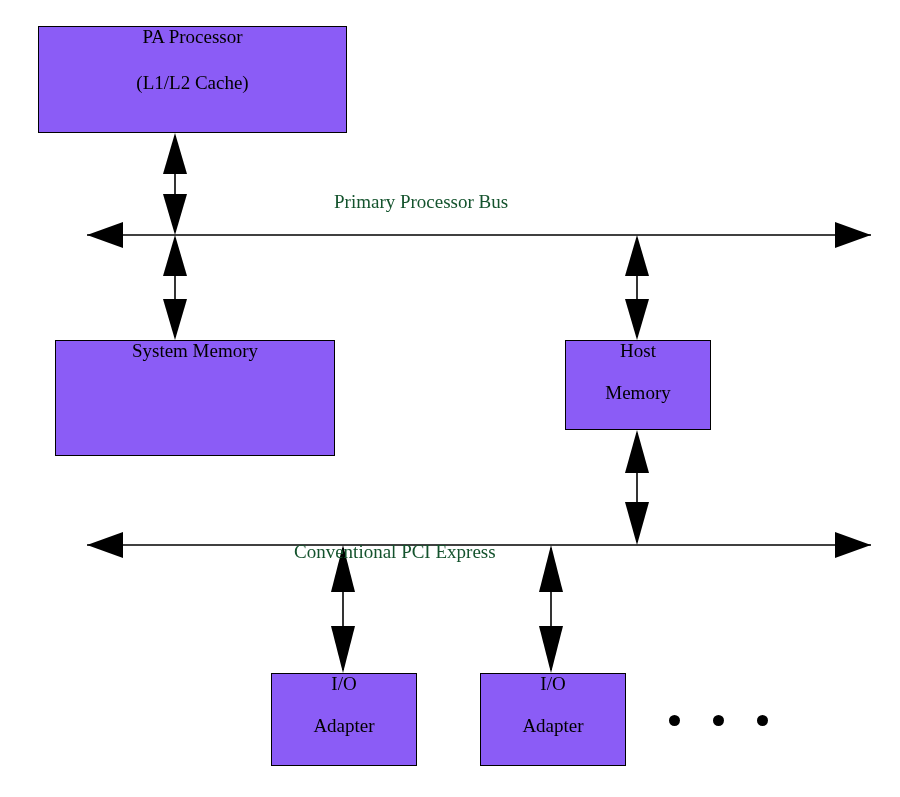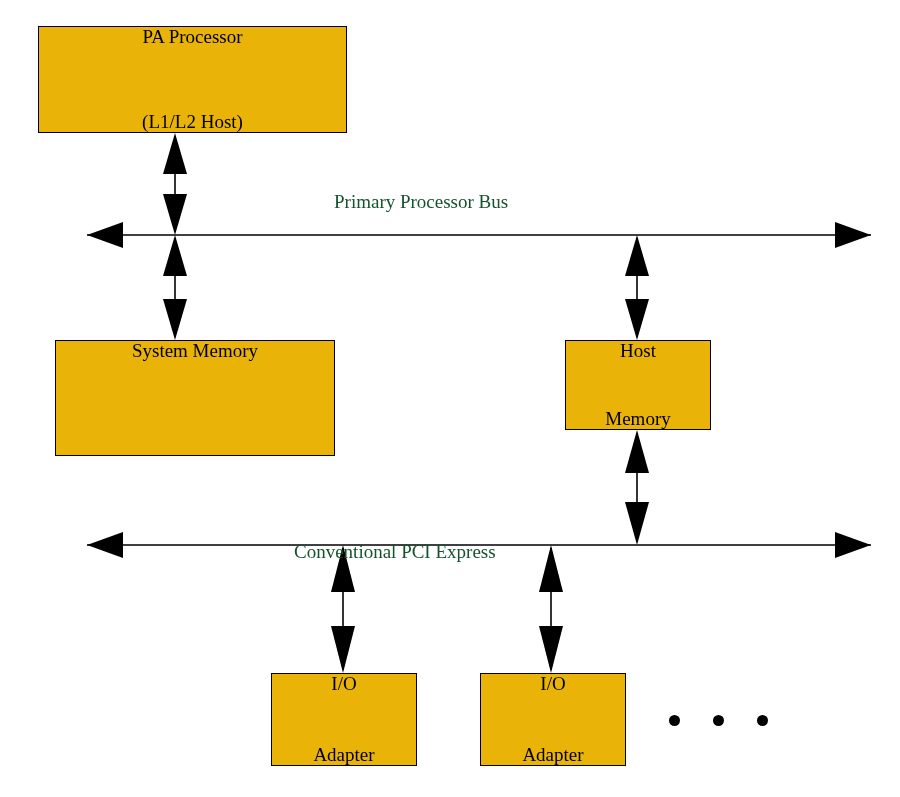"PA Processor" .node-box { background: #eab308 -> #8b5cf6; justify-content: space-between -> flex-start }
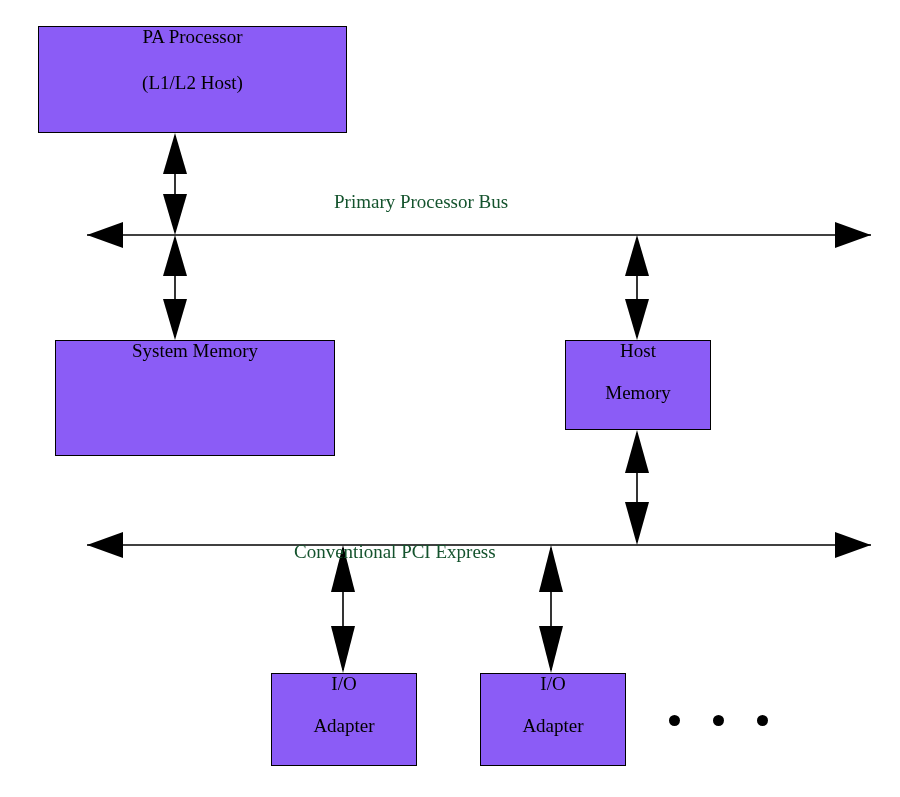"(L1/L2 Host)" span.node-line { text: Host -> Cache }
